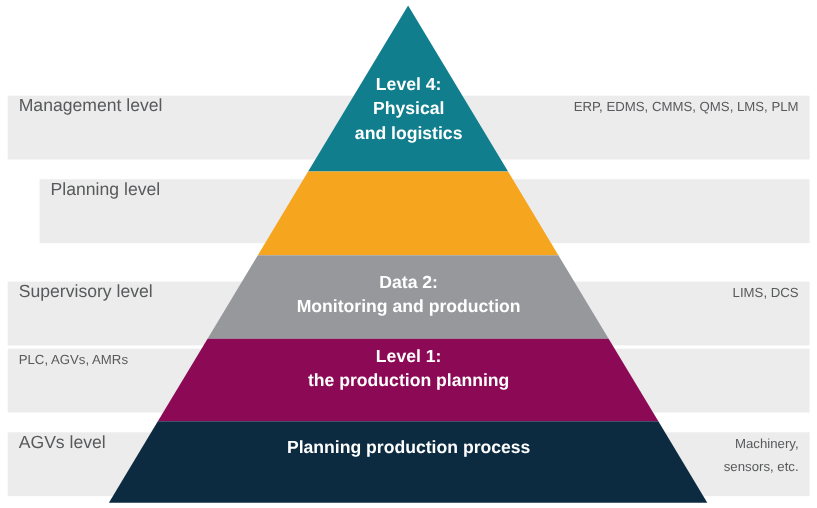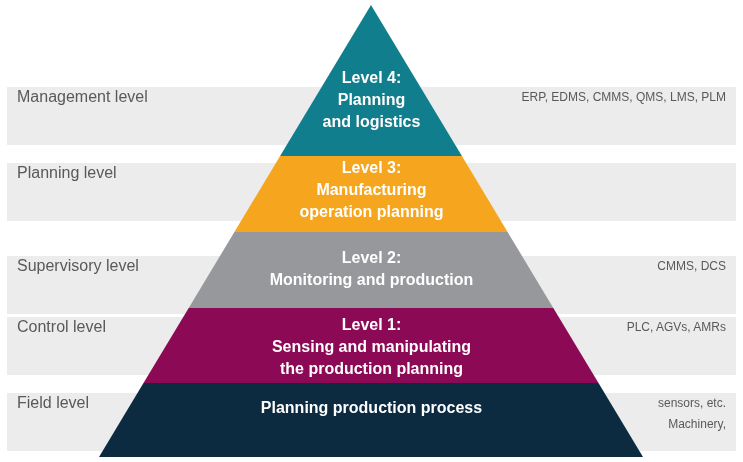"Planning" span { text: Planning -> Physical }
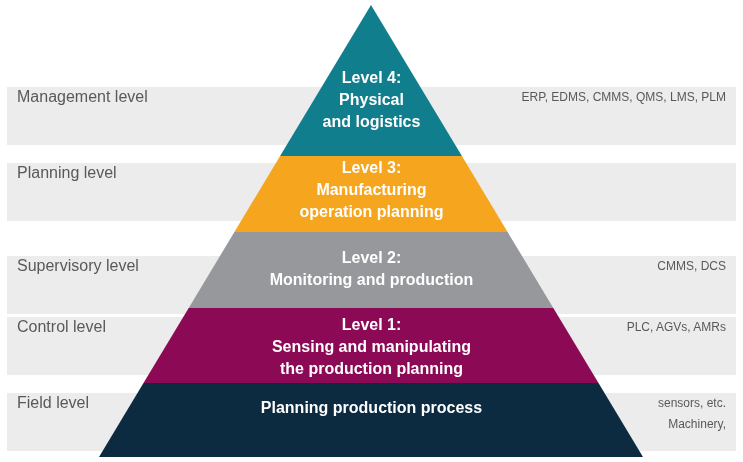"Planning level" .band.b1 { margin-left: none -> 29px }
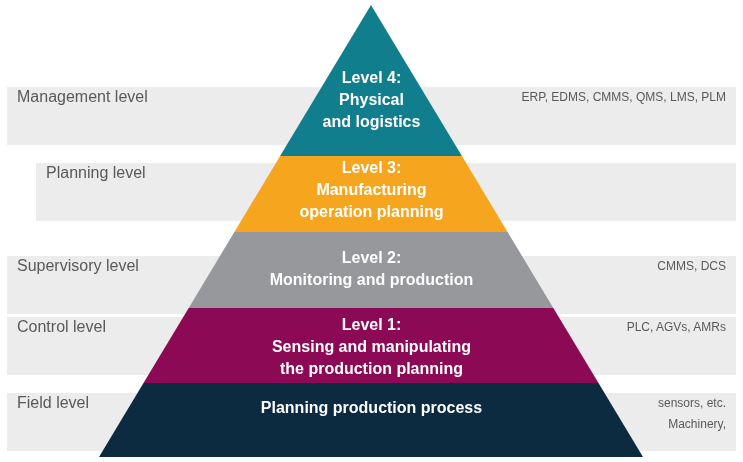"Level 3:" div.pyr-text { html: <div> <span>Level 3:</span> <span>Manufacturing</span> <span>operation planning</span> </div> -> none }
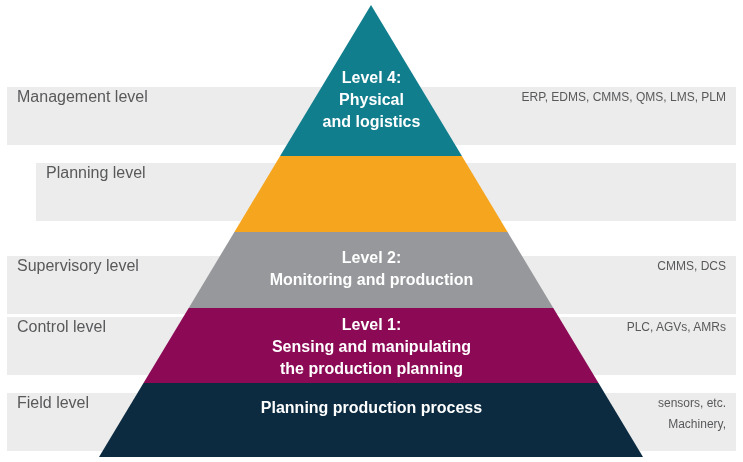"Level 2:" span { text: Level -> Data }
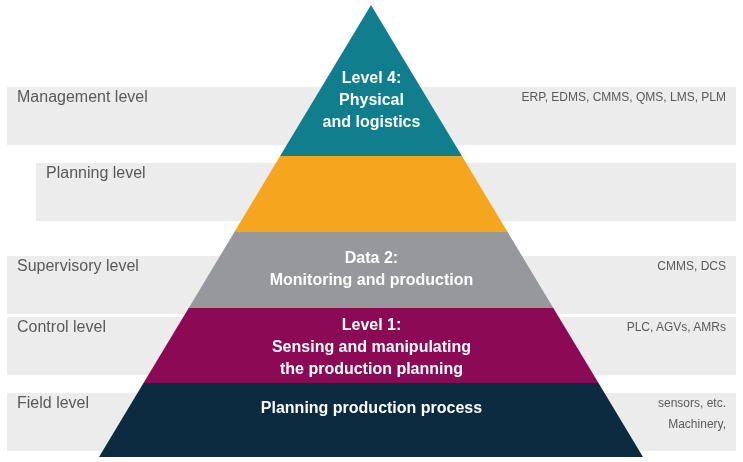"CMMS, DCS" span.right-label { text: CMMS -> LIMS }
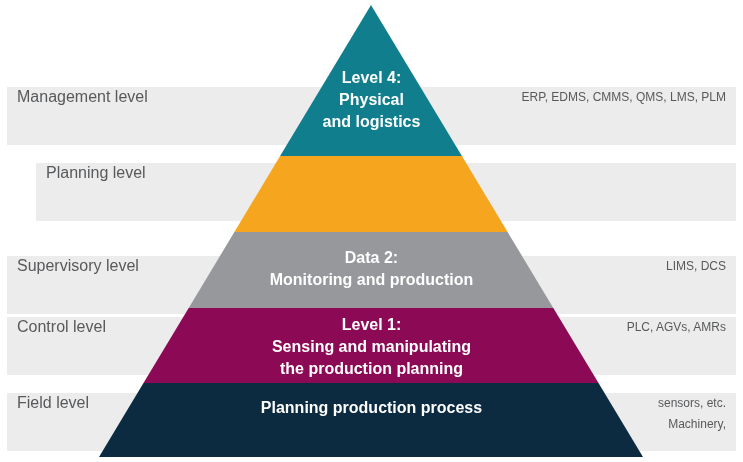"Control level" span.left-label { html: <span>Control level</span> -> none }
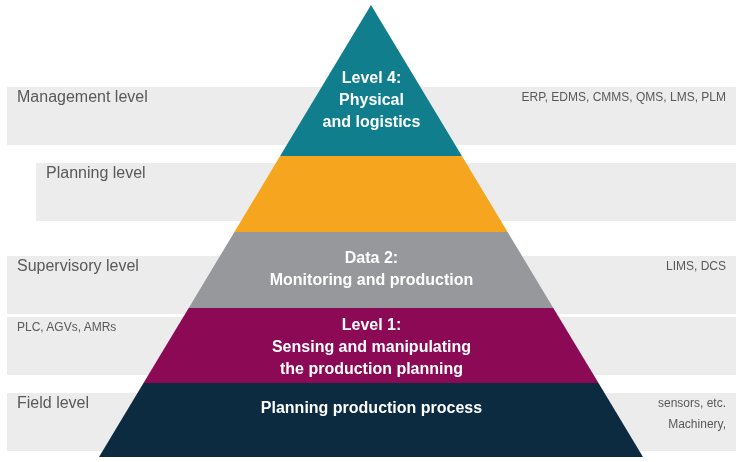"Sensing and manipulating" span { html: <span>Sensing and manipulating</span> -> none }
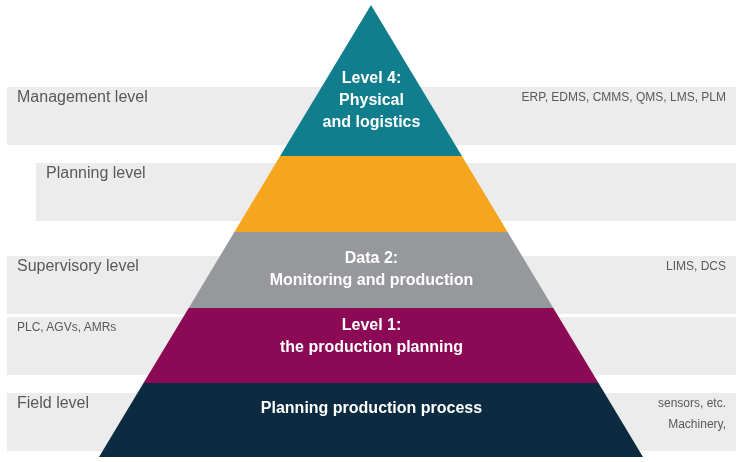"Field level" span.left-label { text: Field -> AGVs }
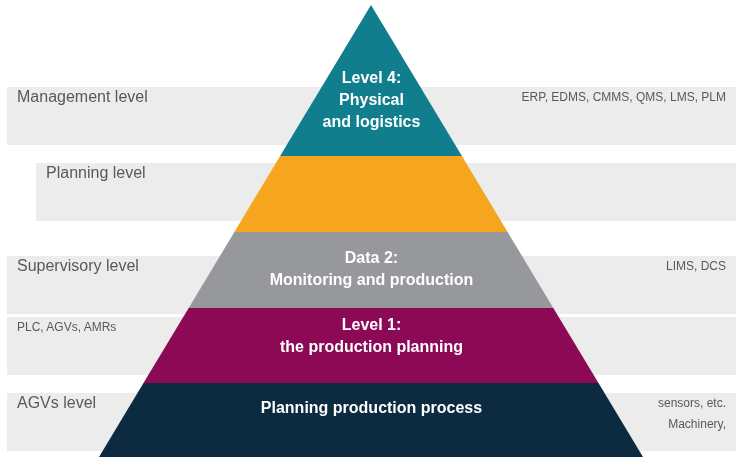"sensors, etc." span { order: before "Machinery," -> after "Machinery," }
